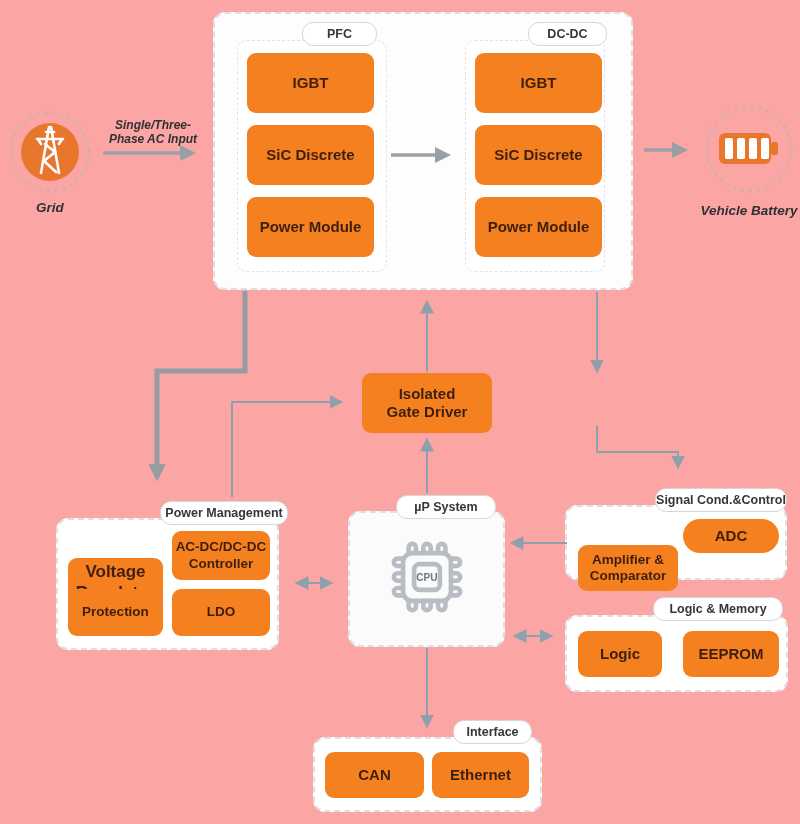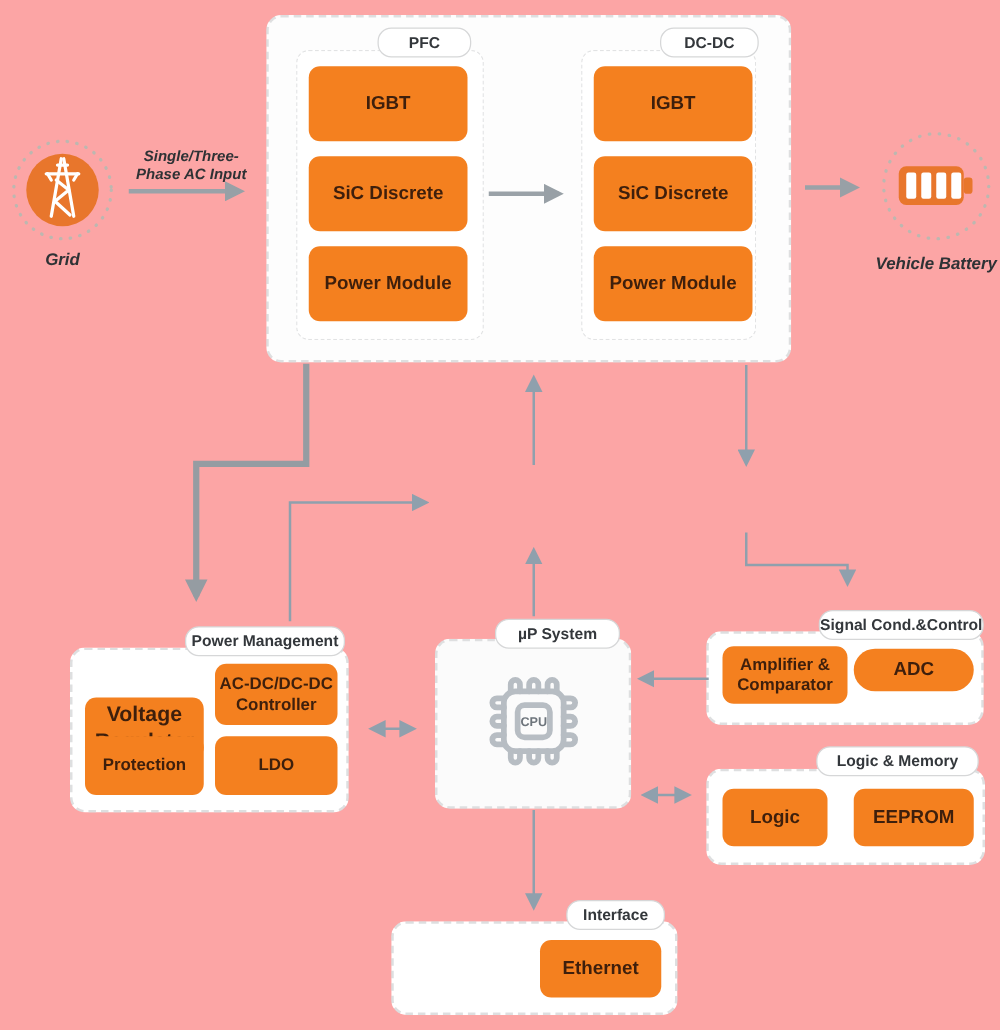"Isolated" div.abs { html: none -> <div> <div> <span>Isolated</span> <span>Gate Driver</span> </div> </div> }
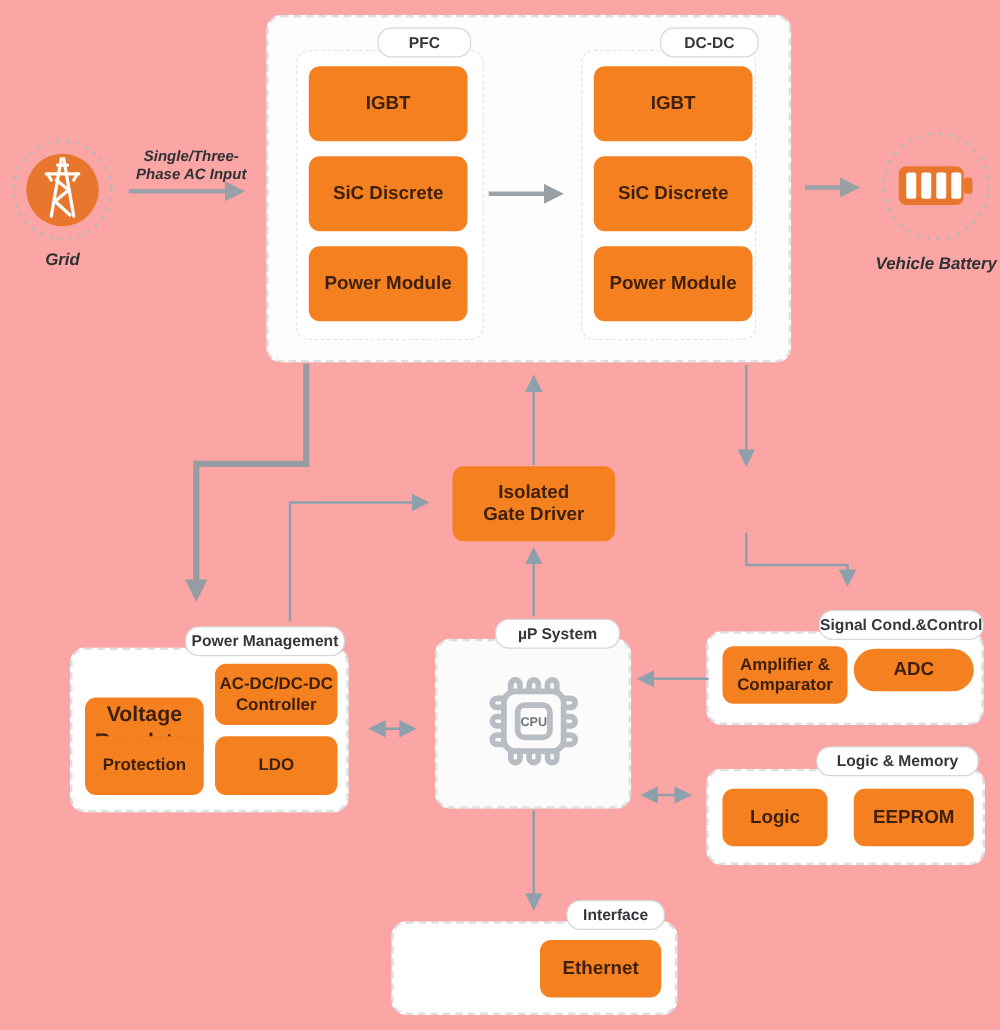"Power Management" div.abs { left: 148px -> 160px }
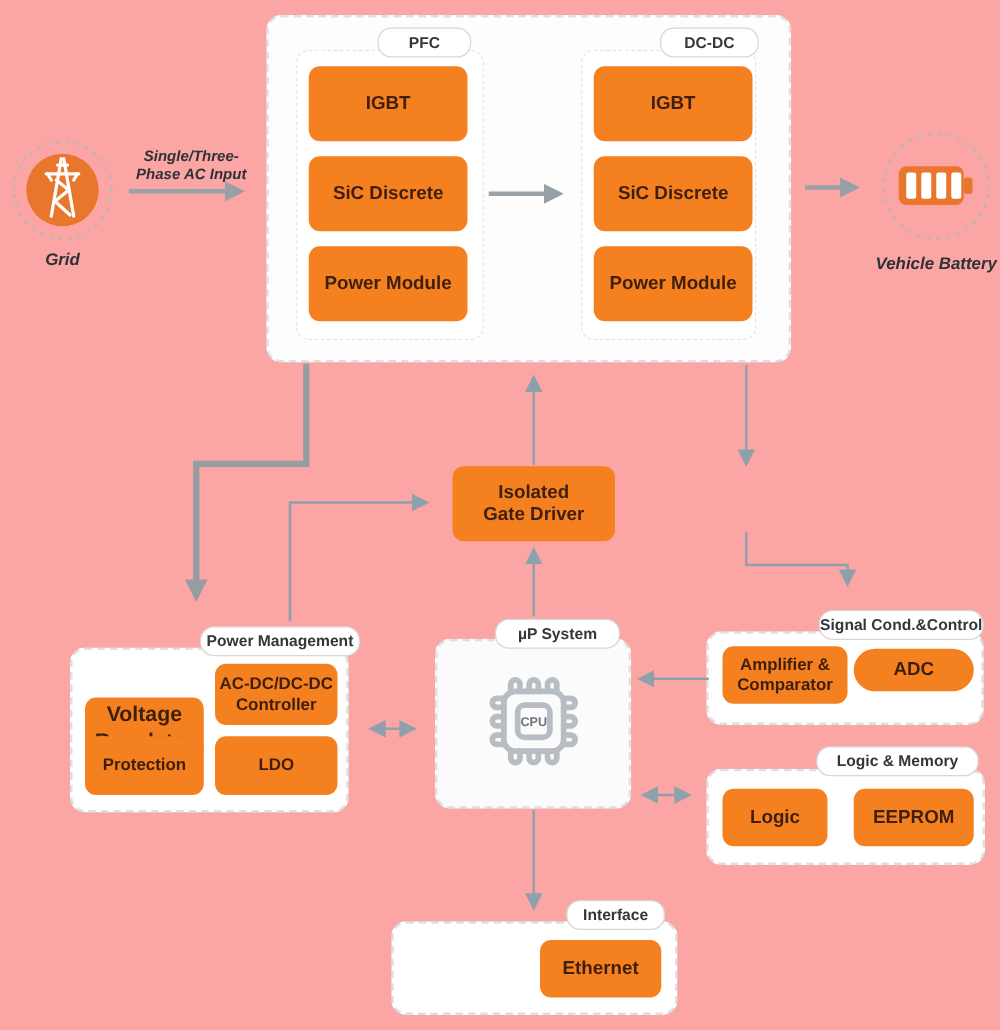"Amplifier & Comparator" div.abs { top: 517px -> 545px }
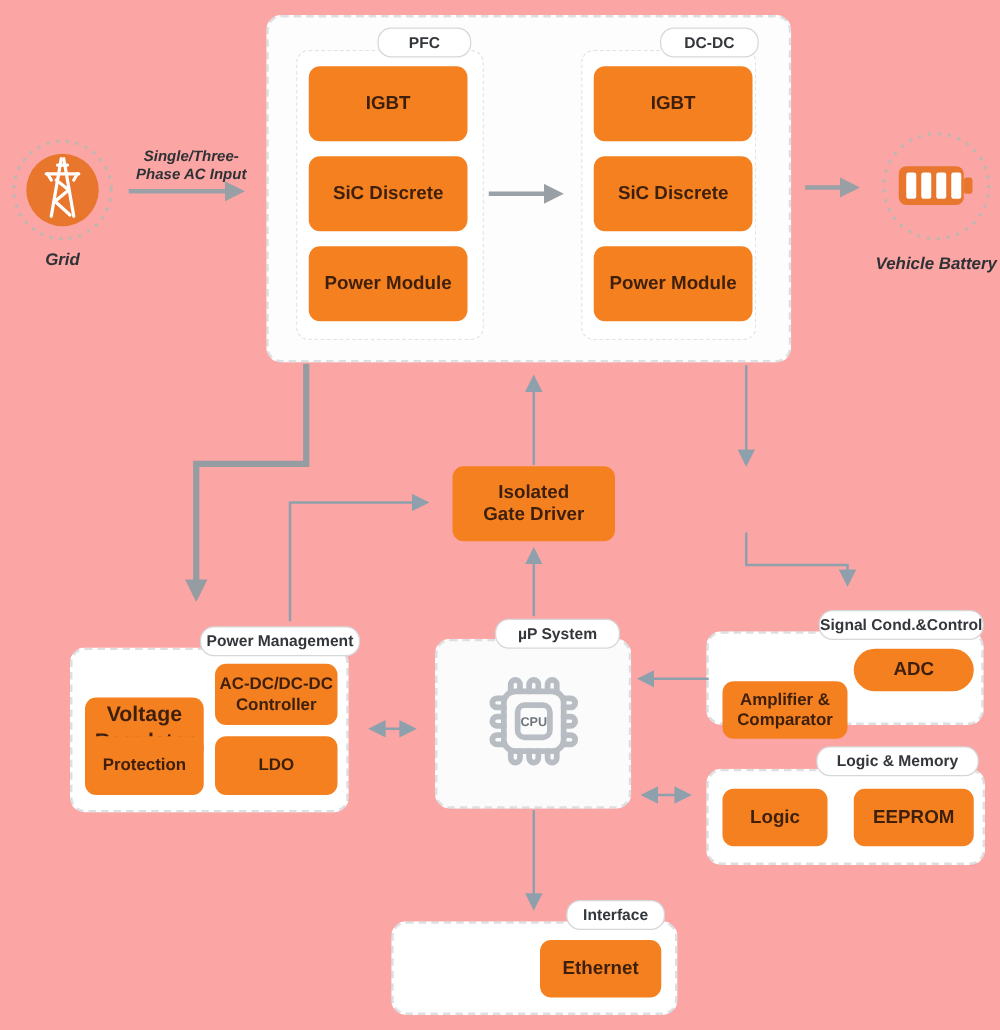"CAN" div.abs { html: none -> <div> <span>CAN</span> </div> }
